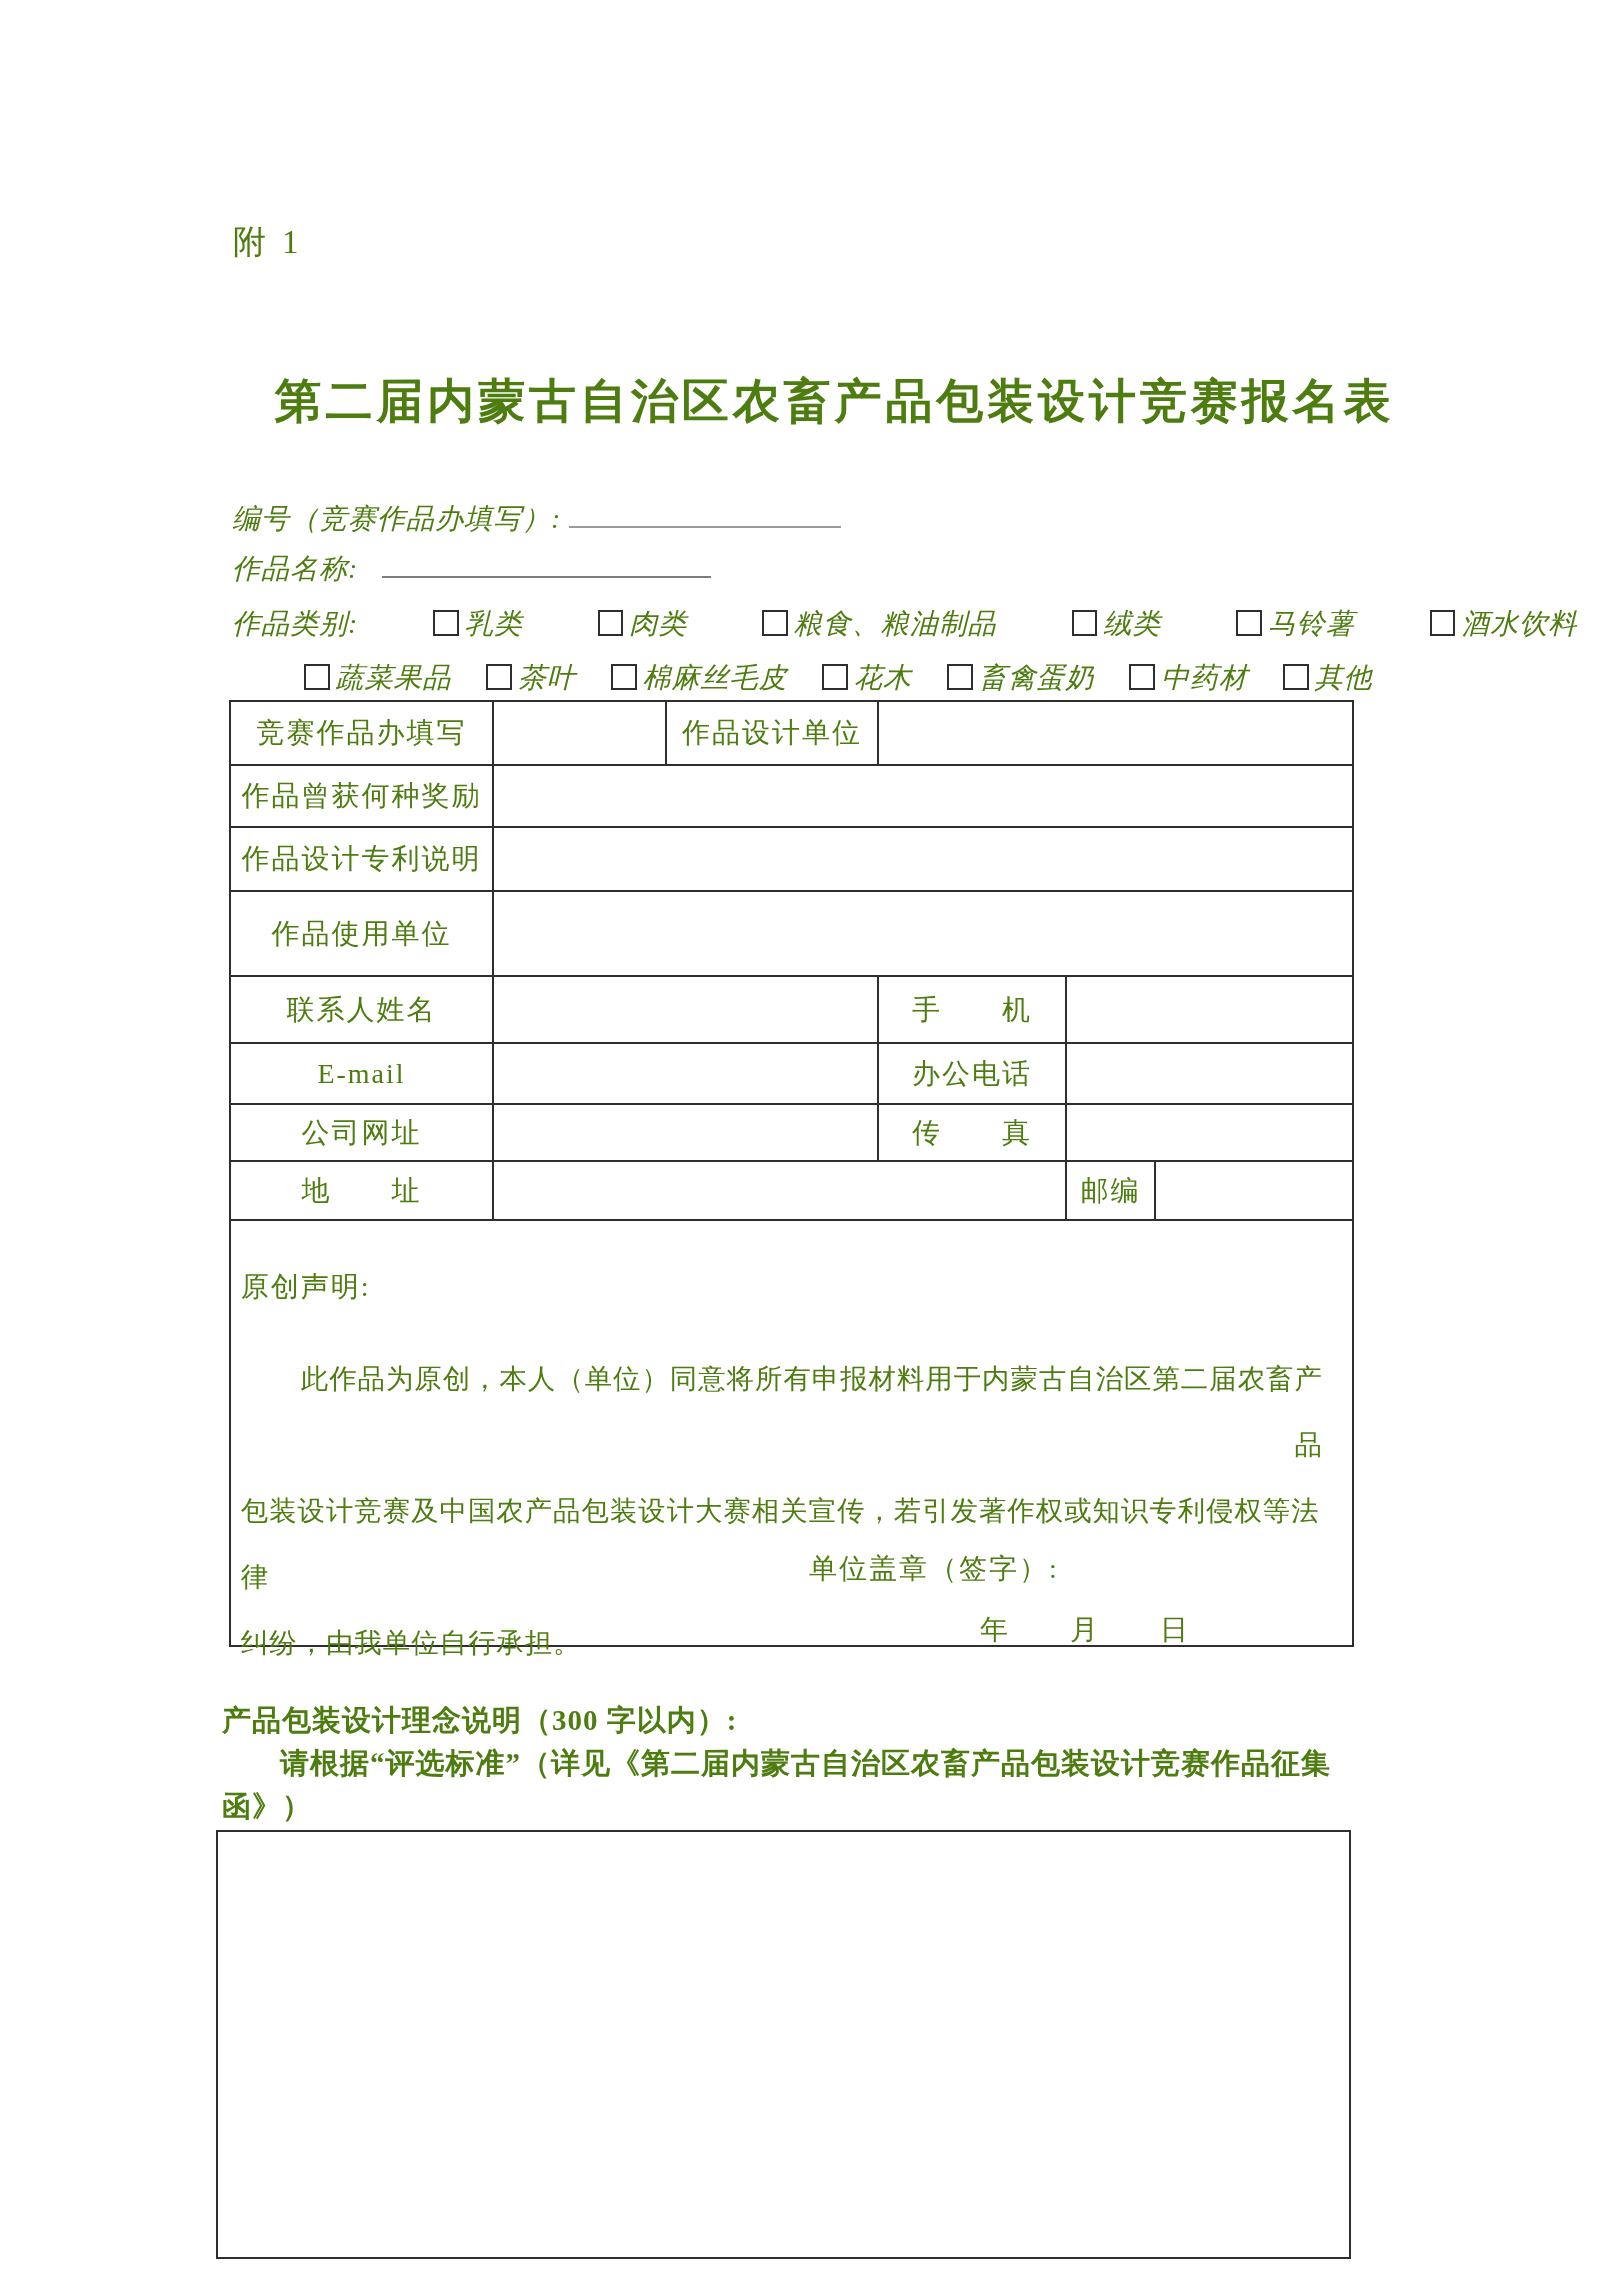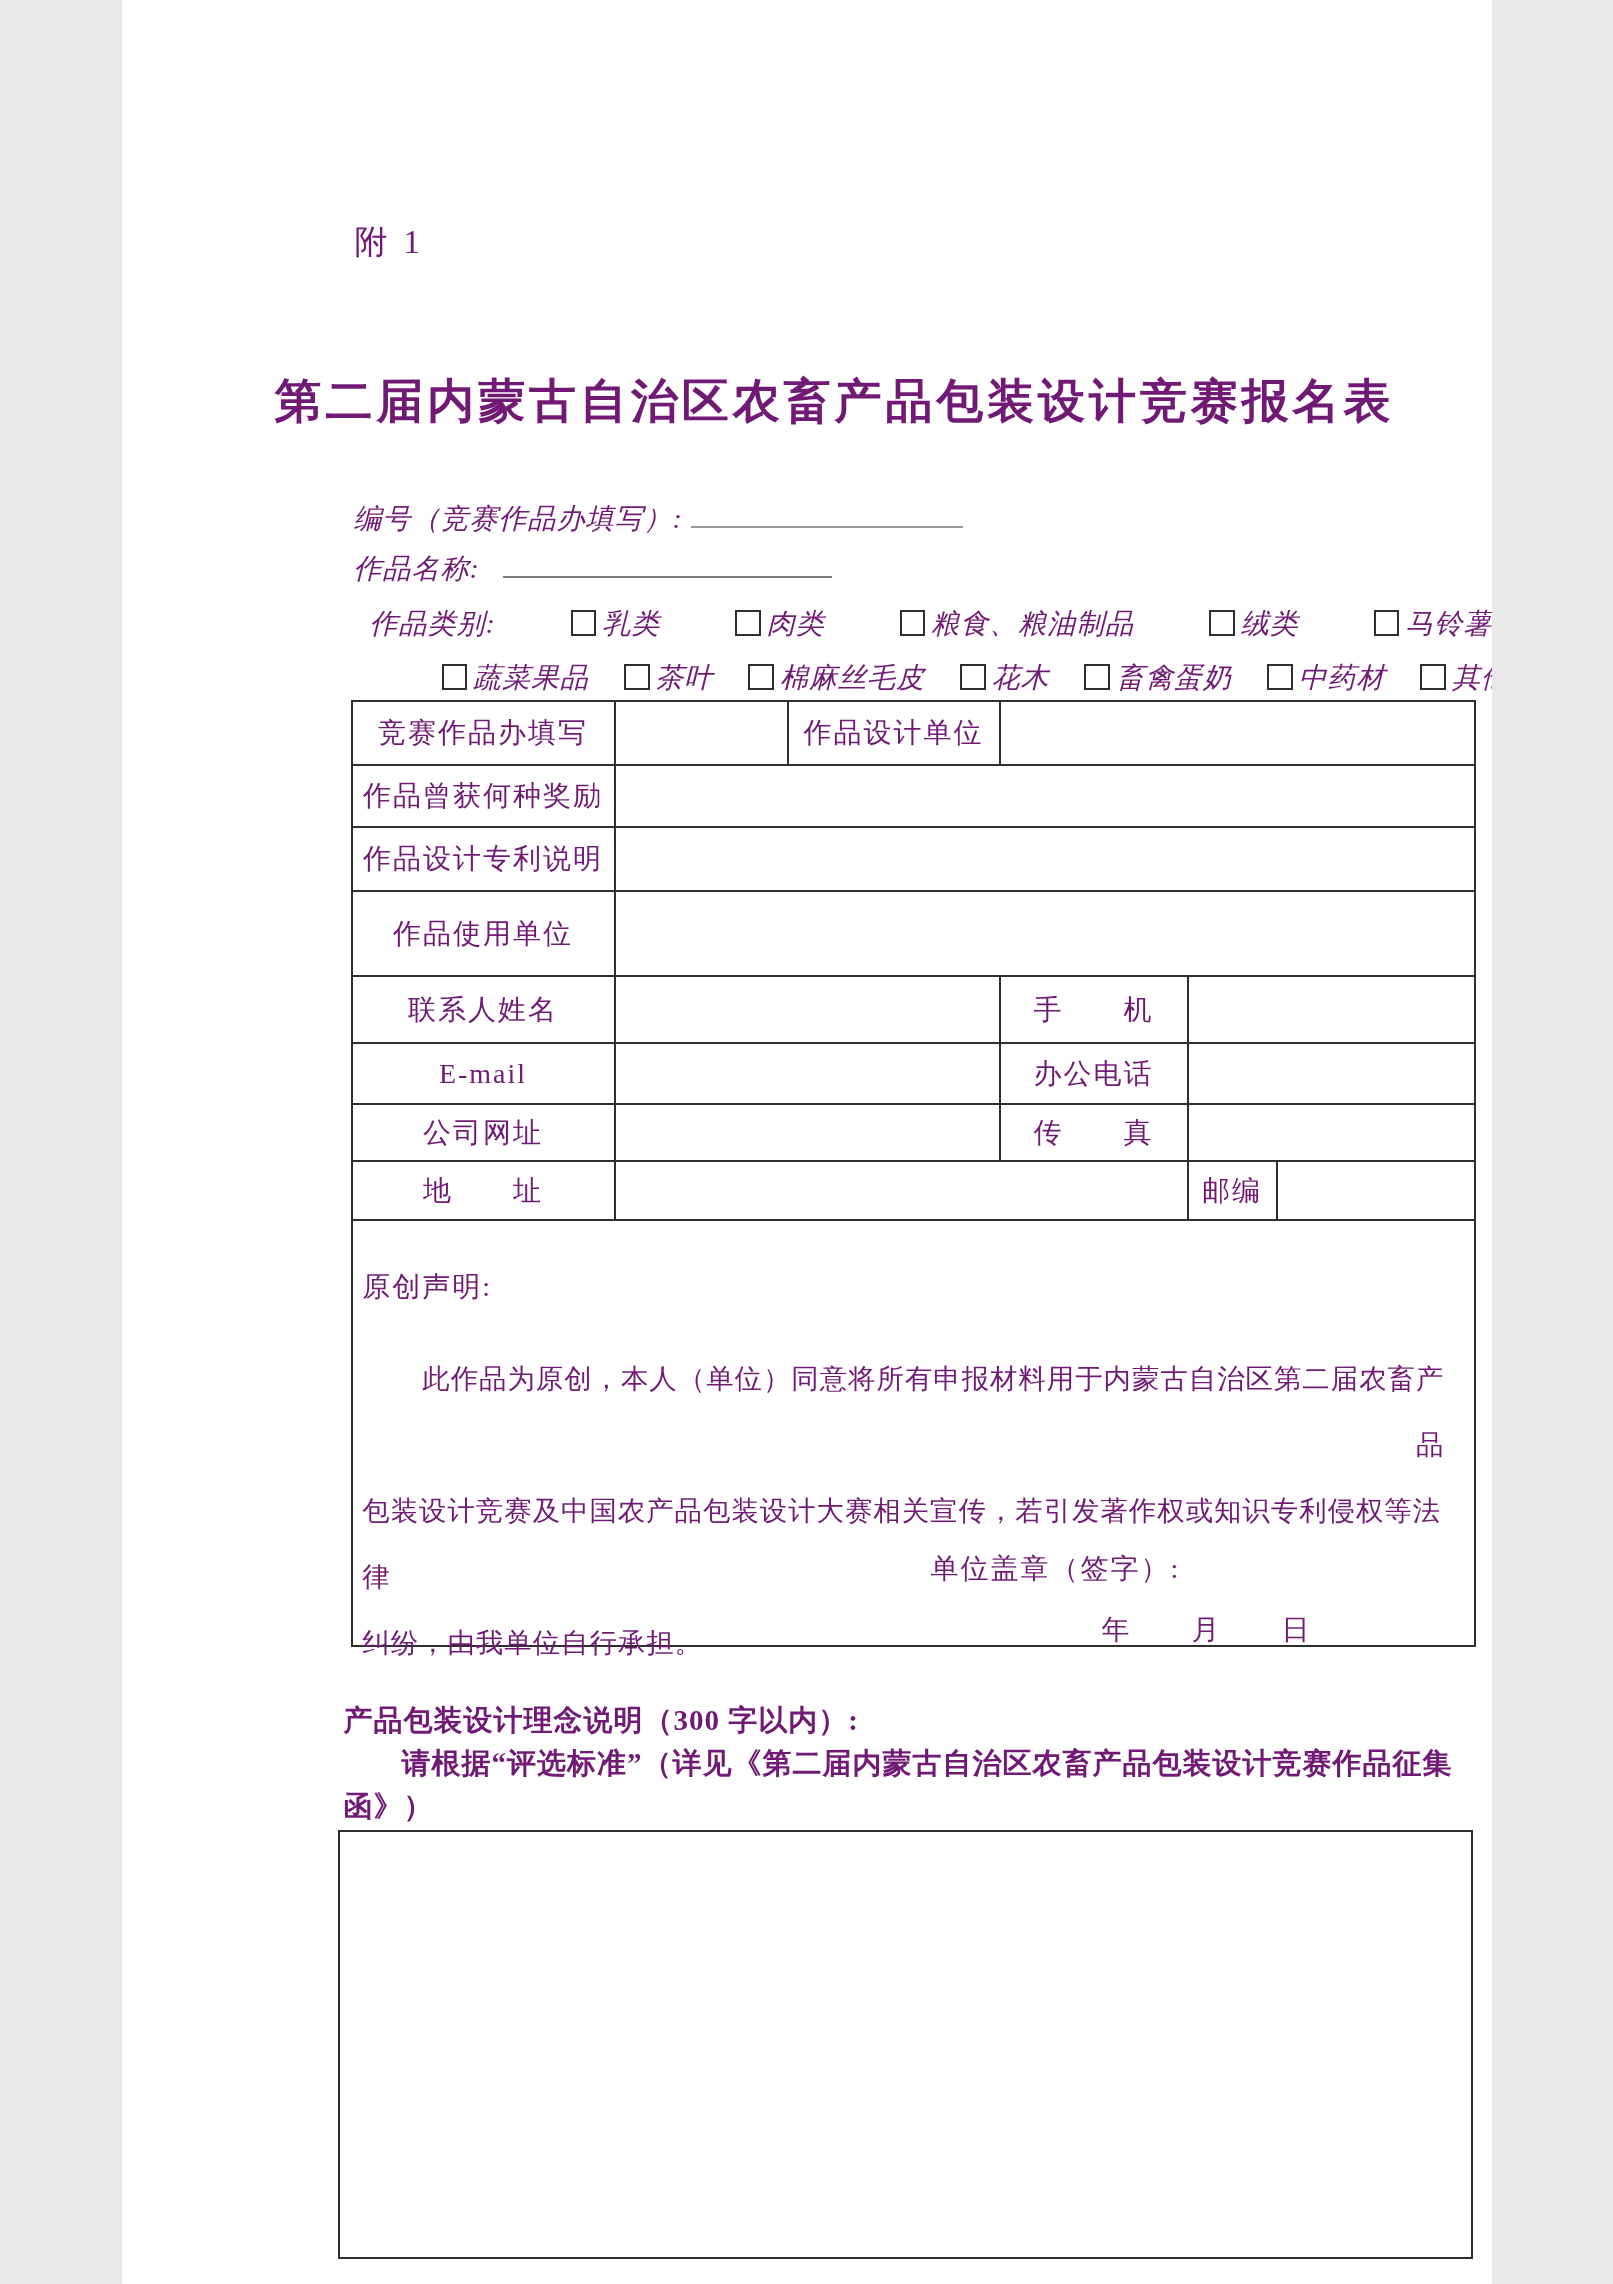"附 1" .page { color: #701a75 -> #4d7c0f; width: 1370px -> 1613px }
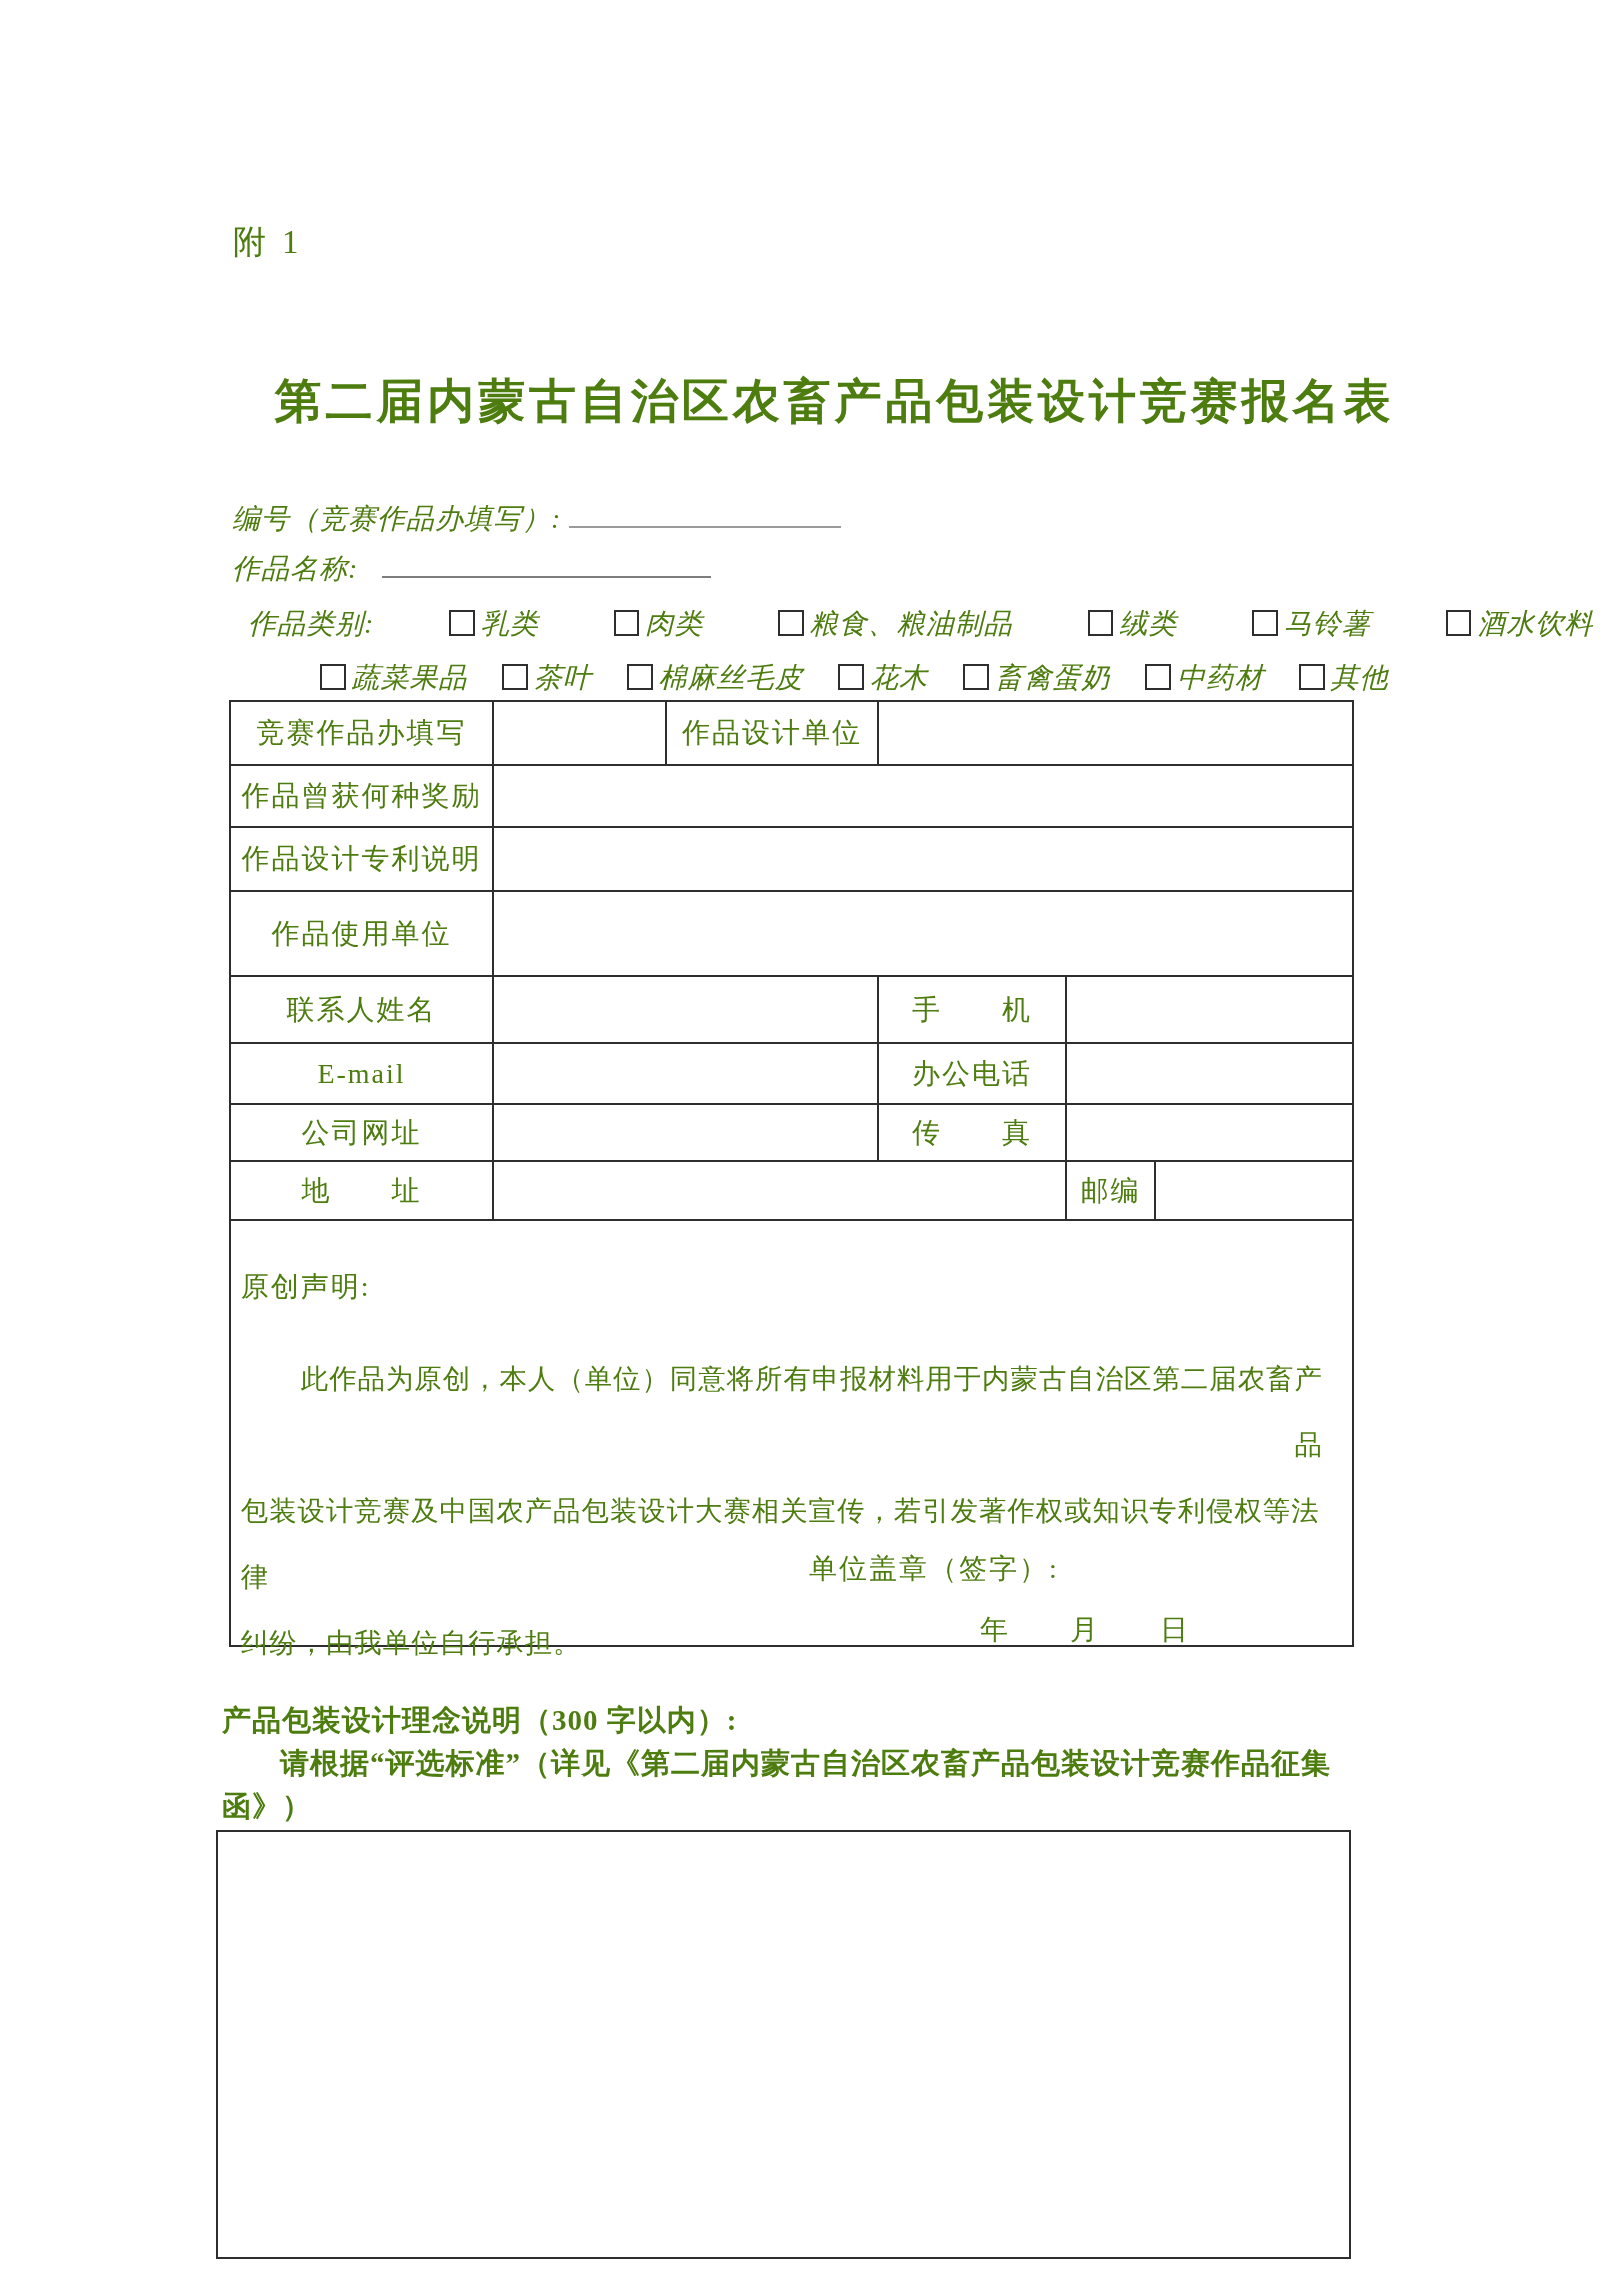"作品类别:" .cb-group { margin-left: 16px -> none }
